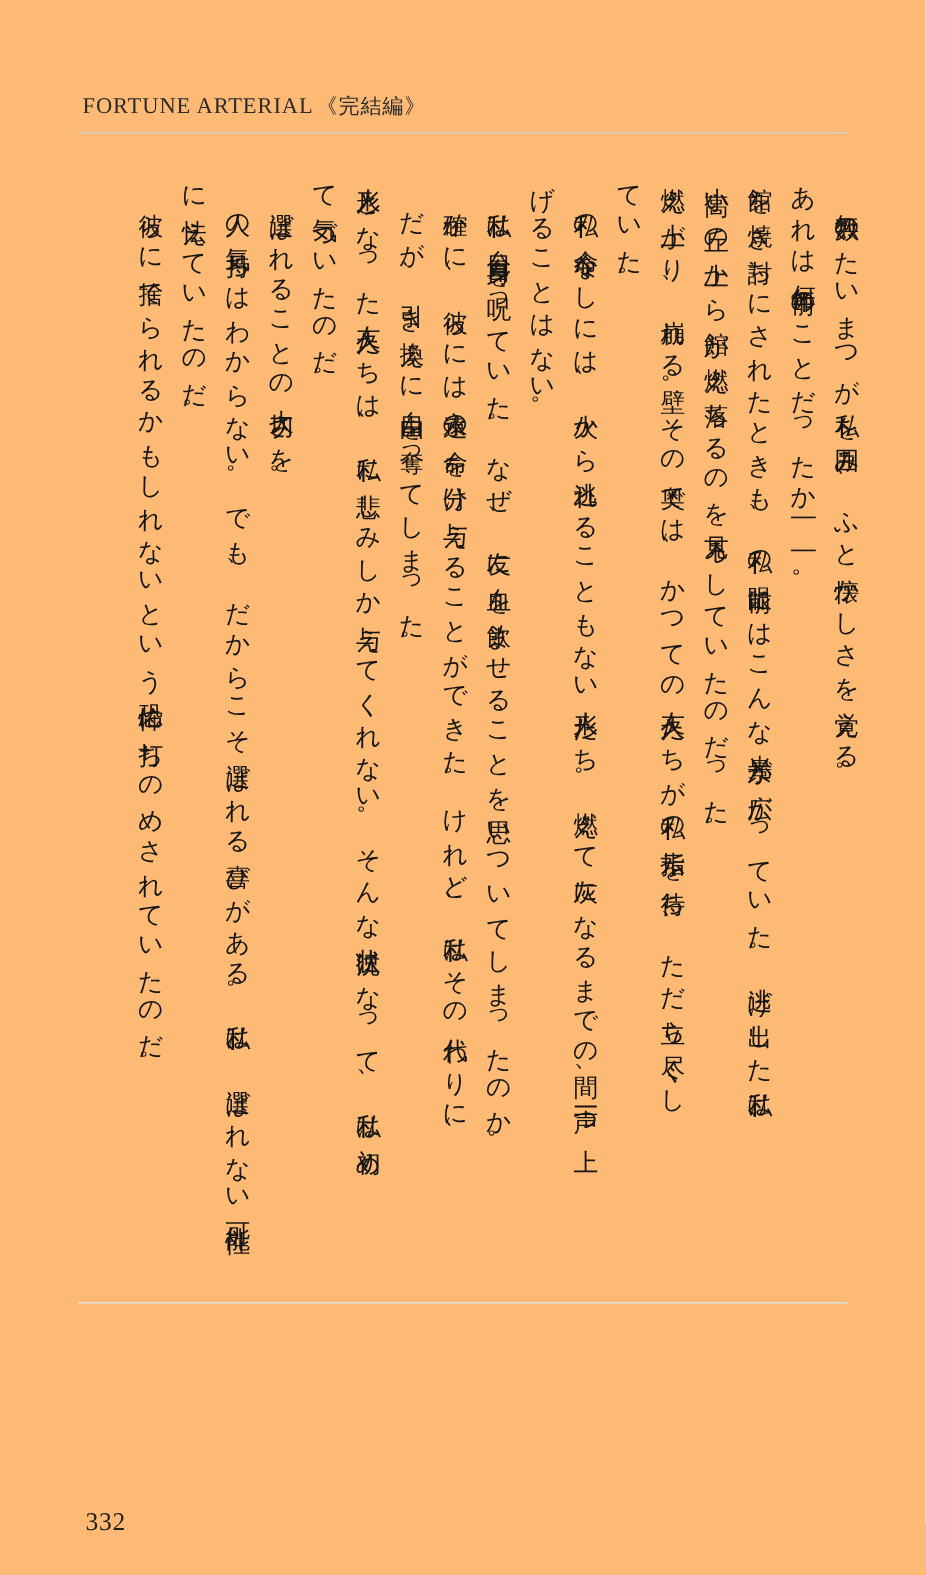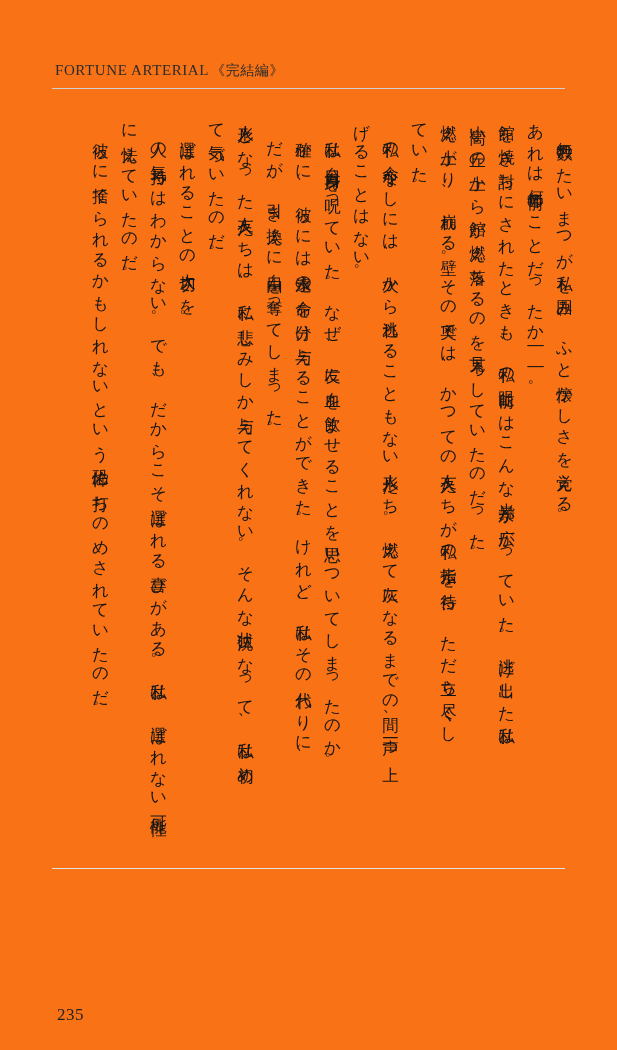"FORTUNE ARTERIAL 《完結編》" .page { background: #f97316 -> #fdba74 }
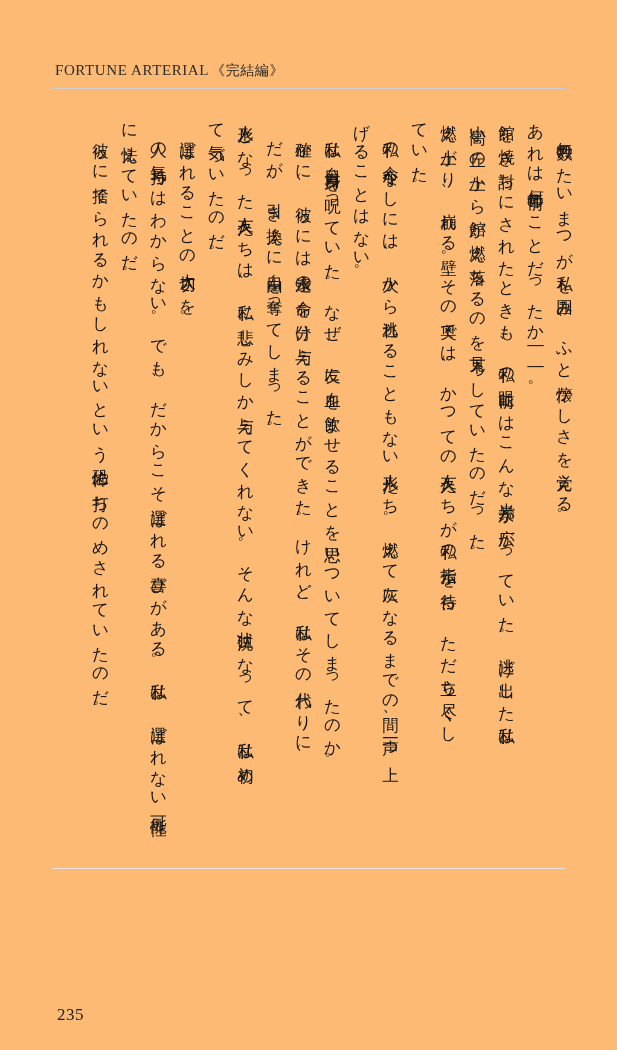"235" div.folio { text: 235 -> 332 }
